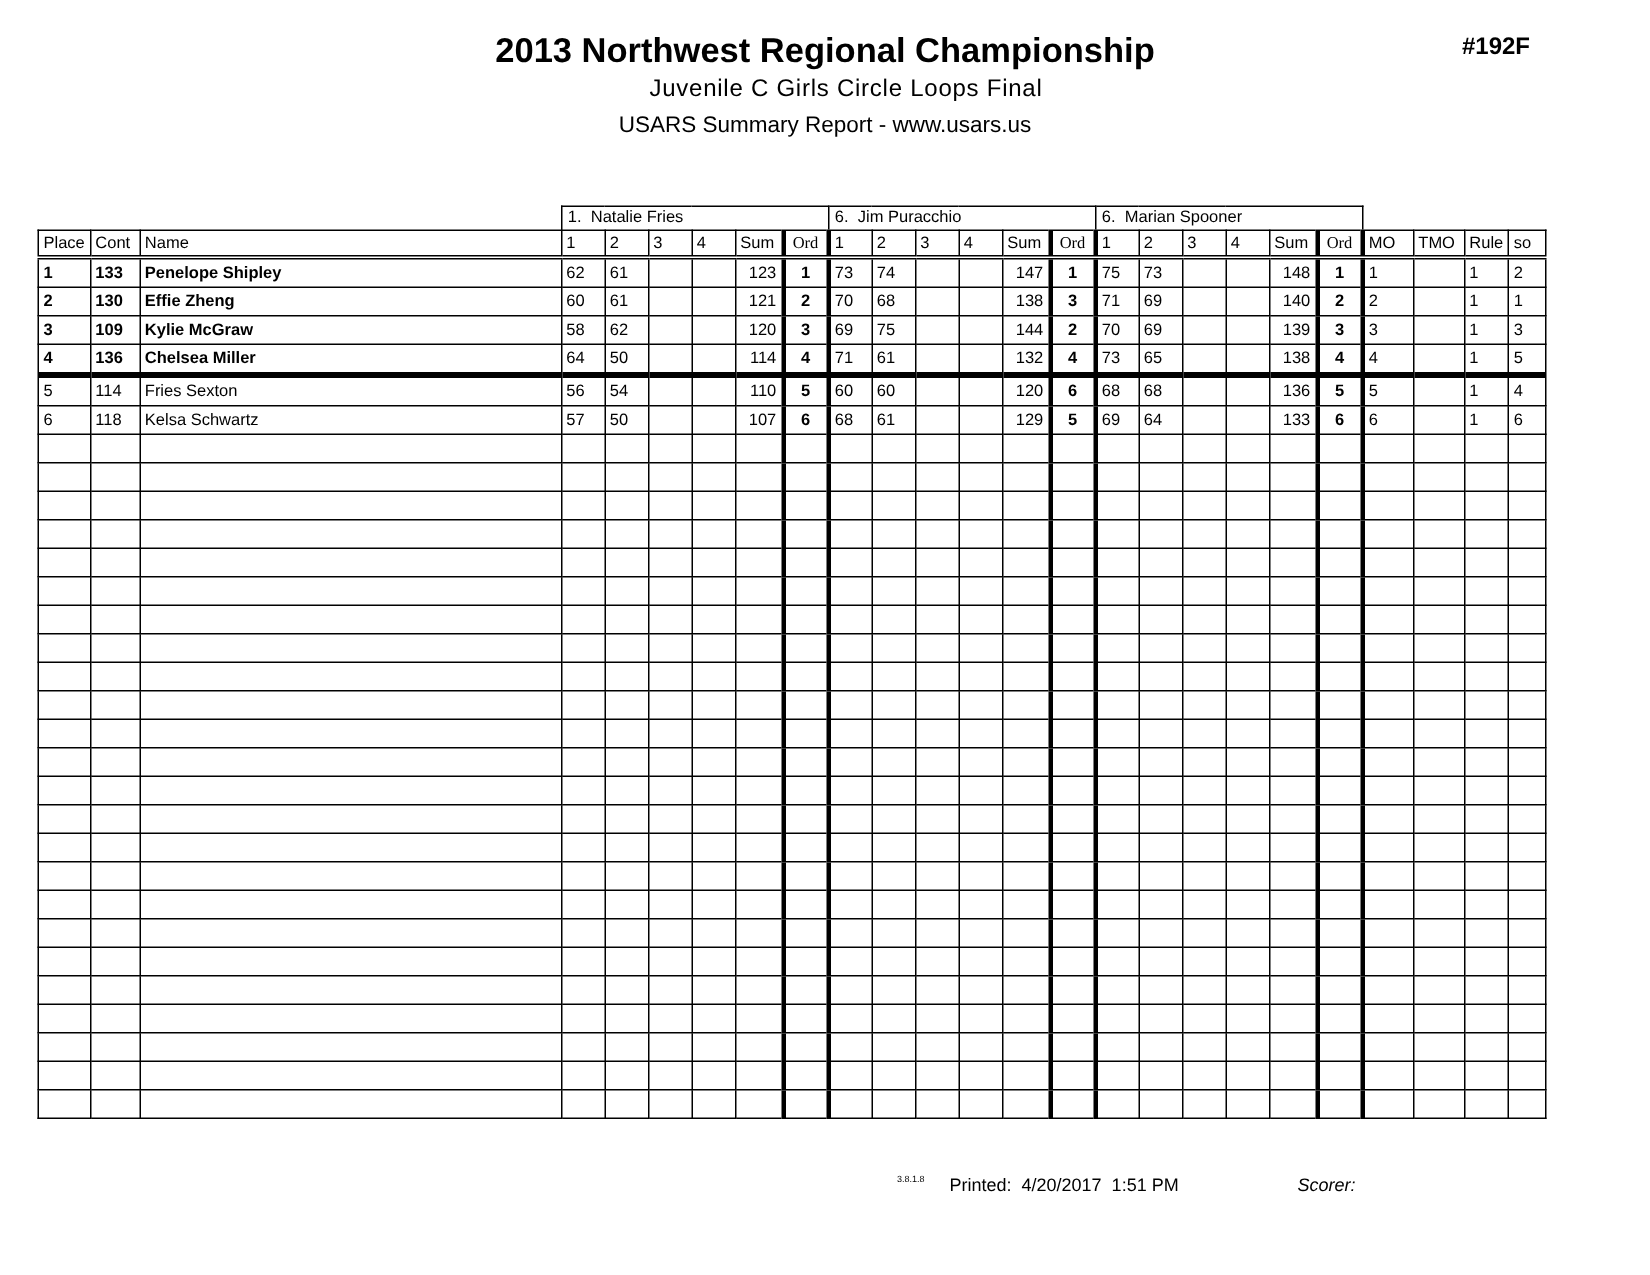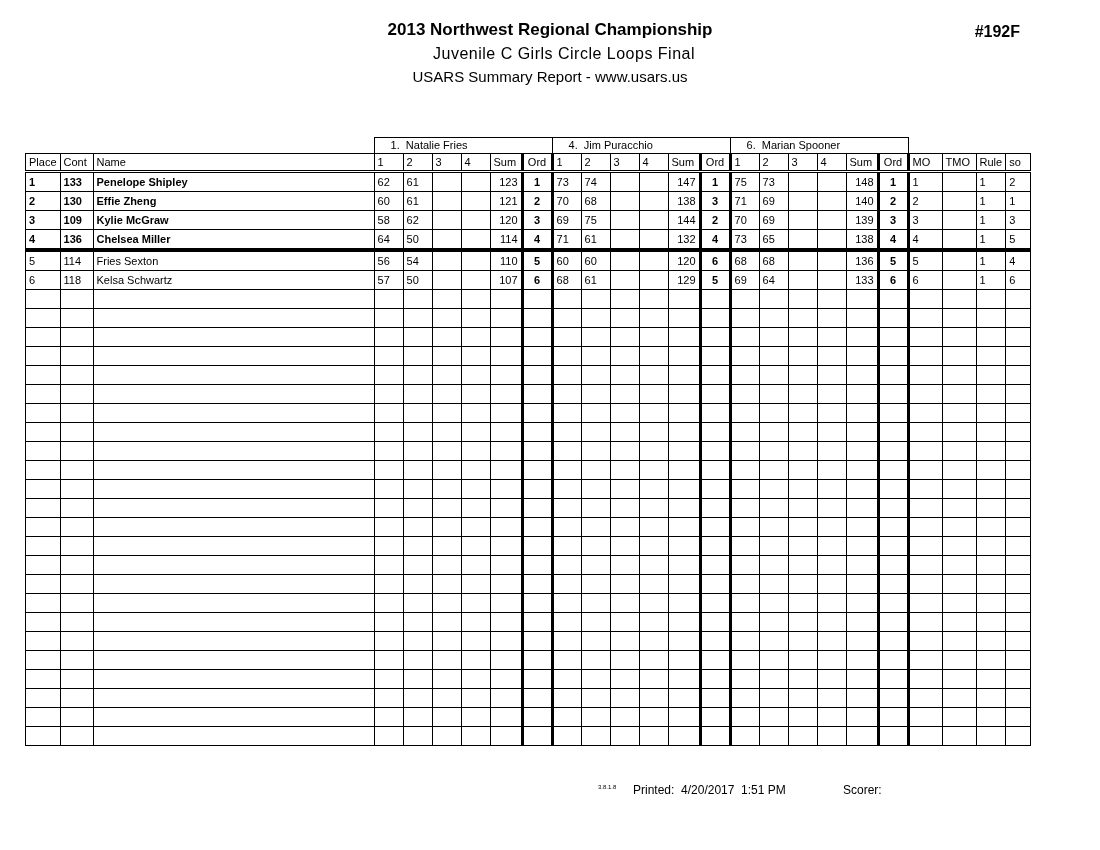"2013 Northwest Regional Championship" .title { font-size: 17px -> 23px }
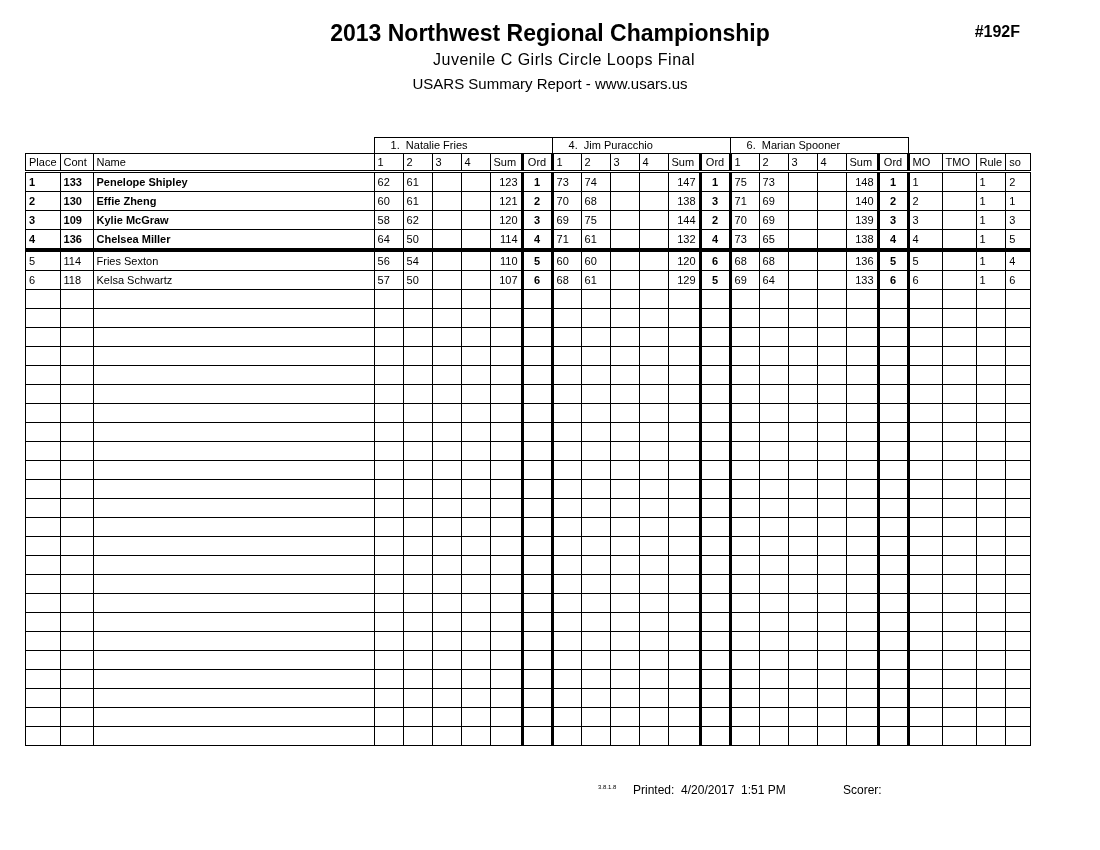"1. Natalie Fries" tr.judge-row td.judgebox { padding-left: 16px -> 4px }
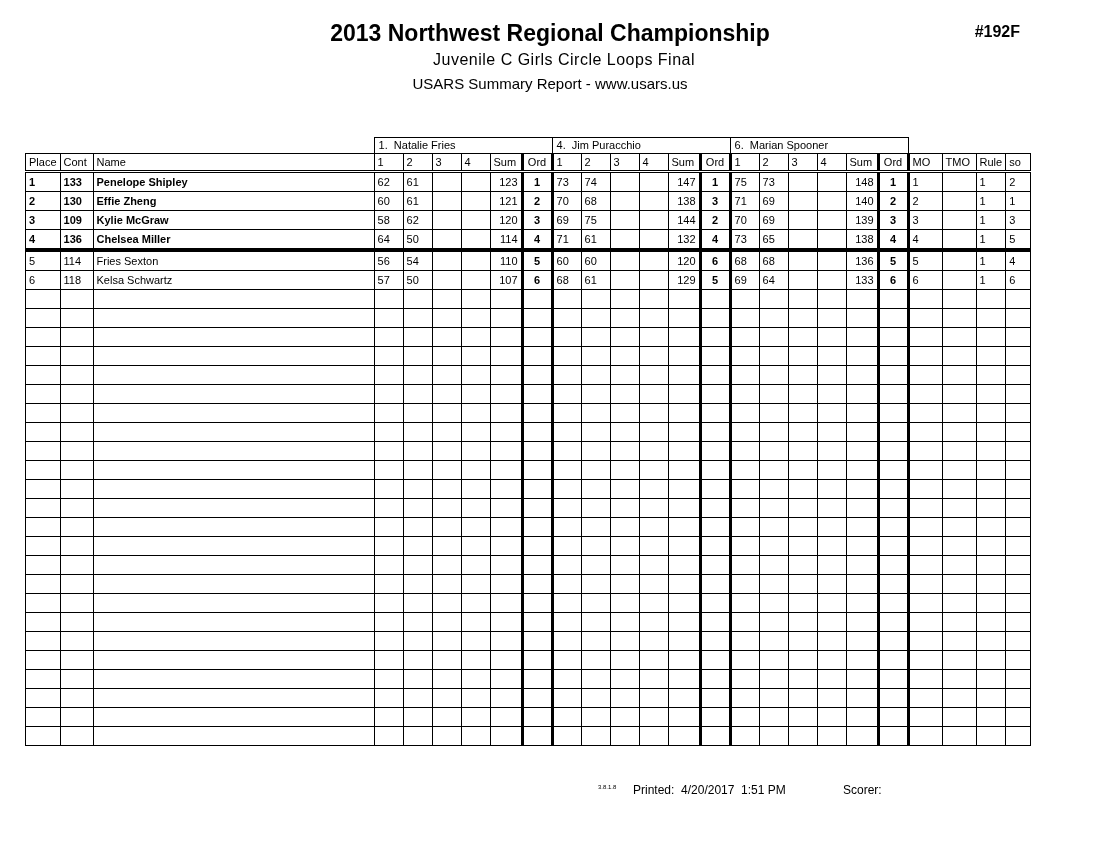"4. Jim Puracchio" td.judgebox { text: 4 -> 6 }
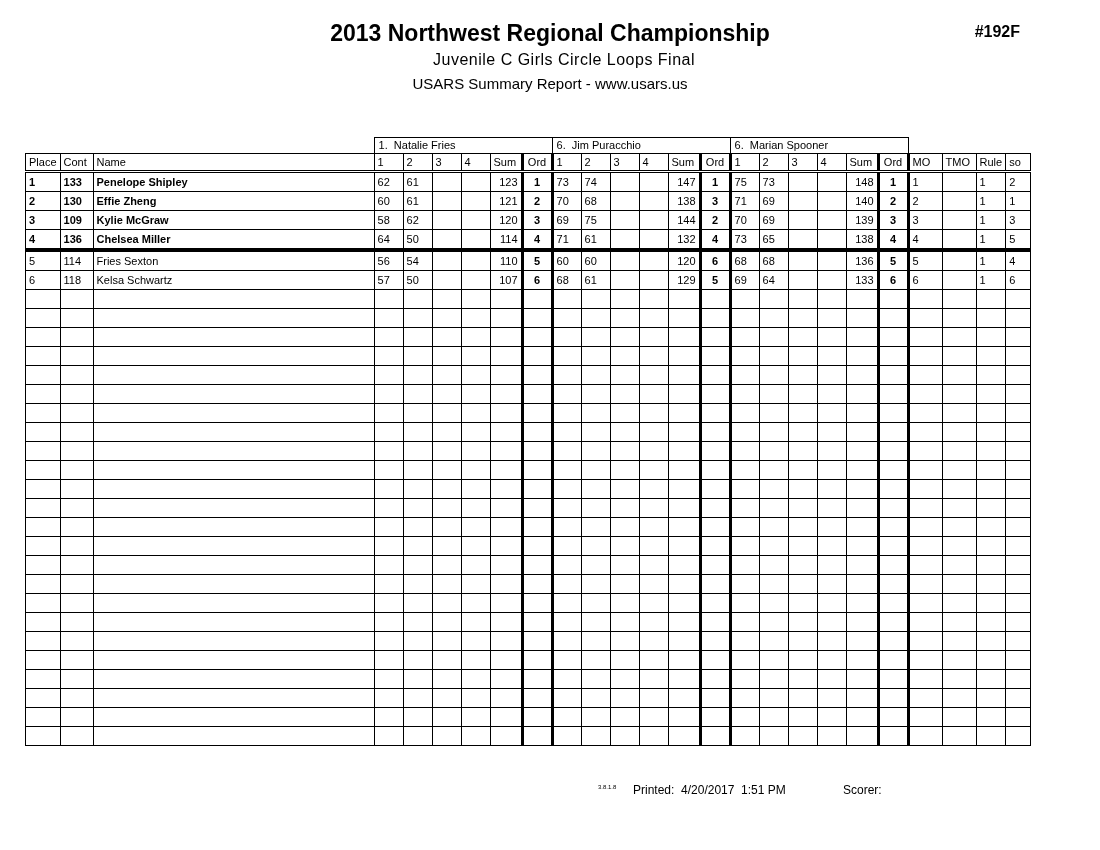"Ord" th.ord { font-family: none -> Liberation Serif, serif }
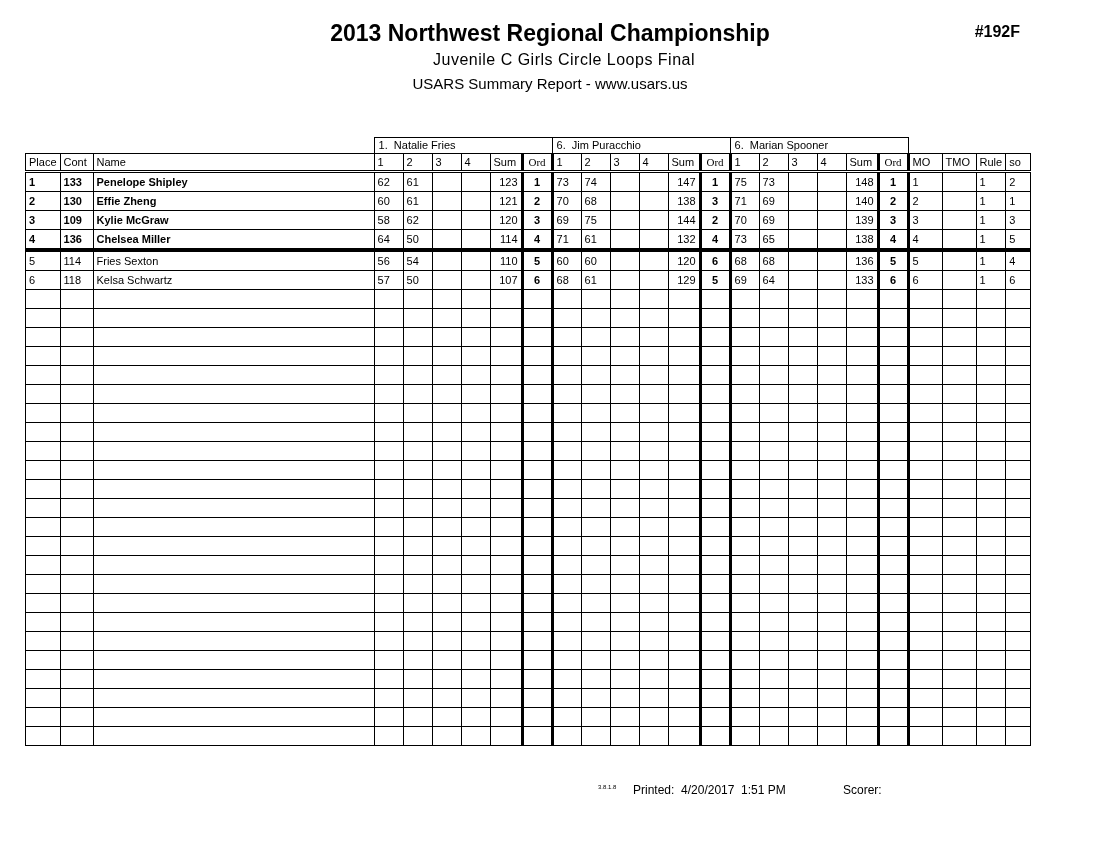"Scorer:" .footer .scorer { font-style: none -> italic; left: 818px -> 840px }
